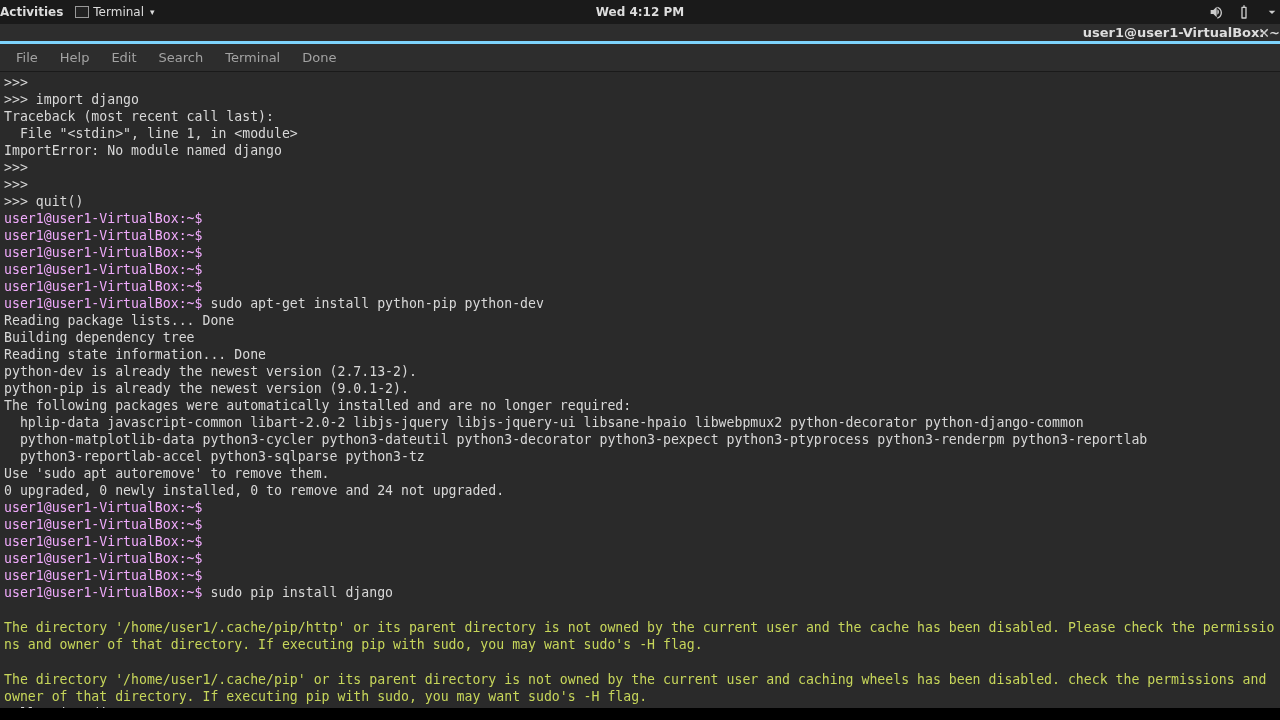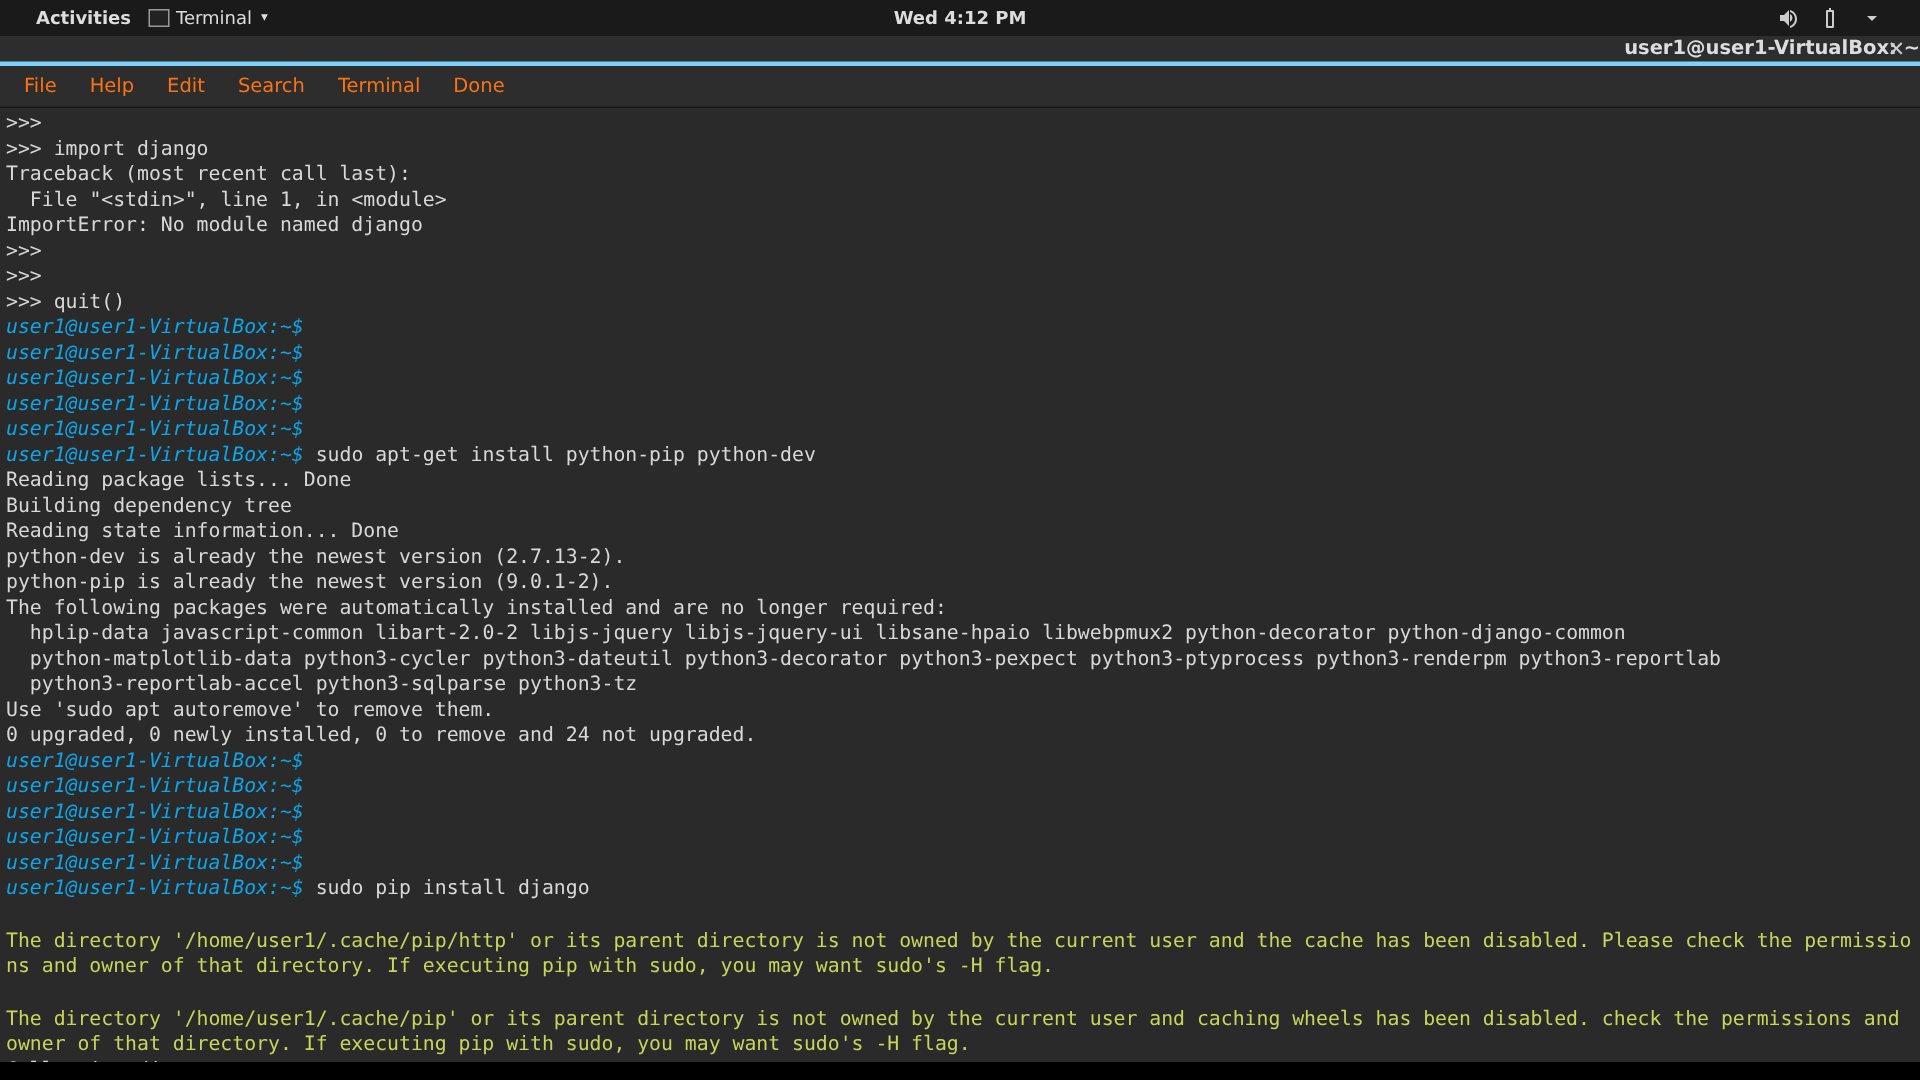"Activities" .top-bar { padding: 0 24px -> 0 0 }
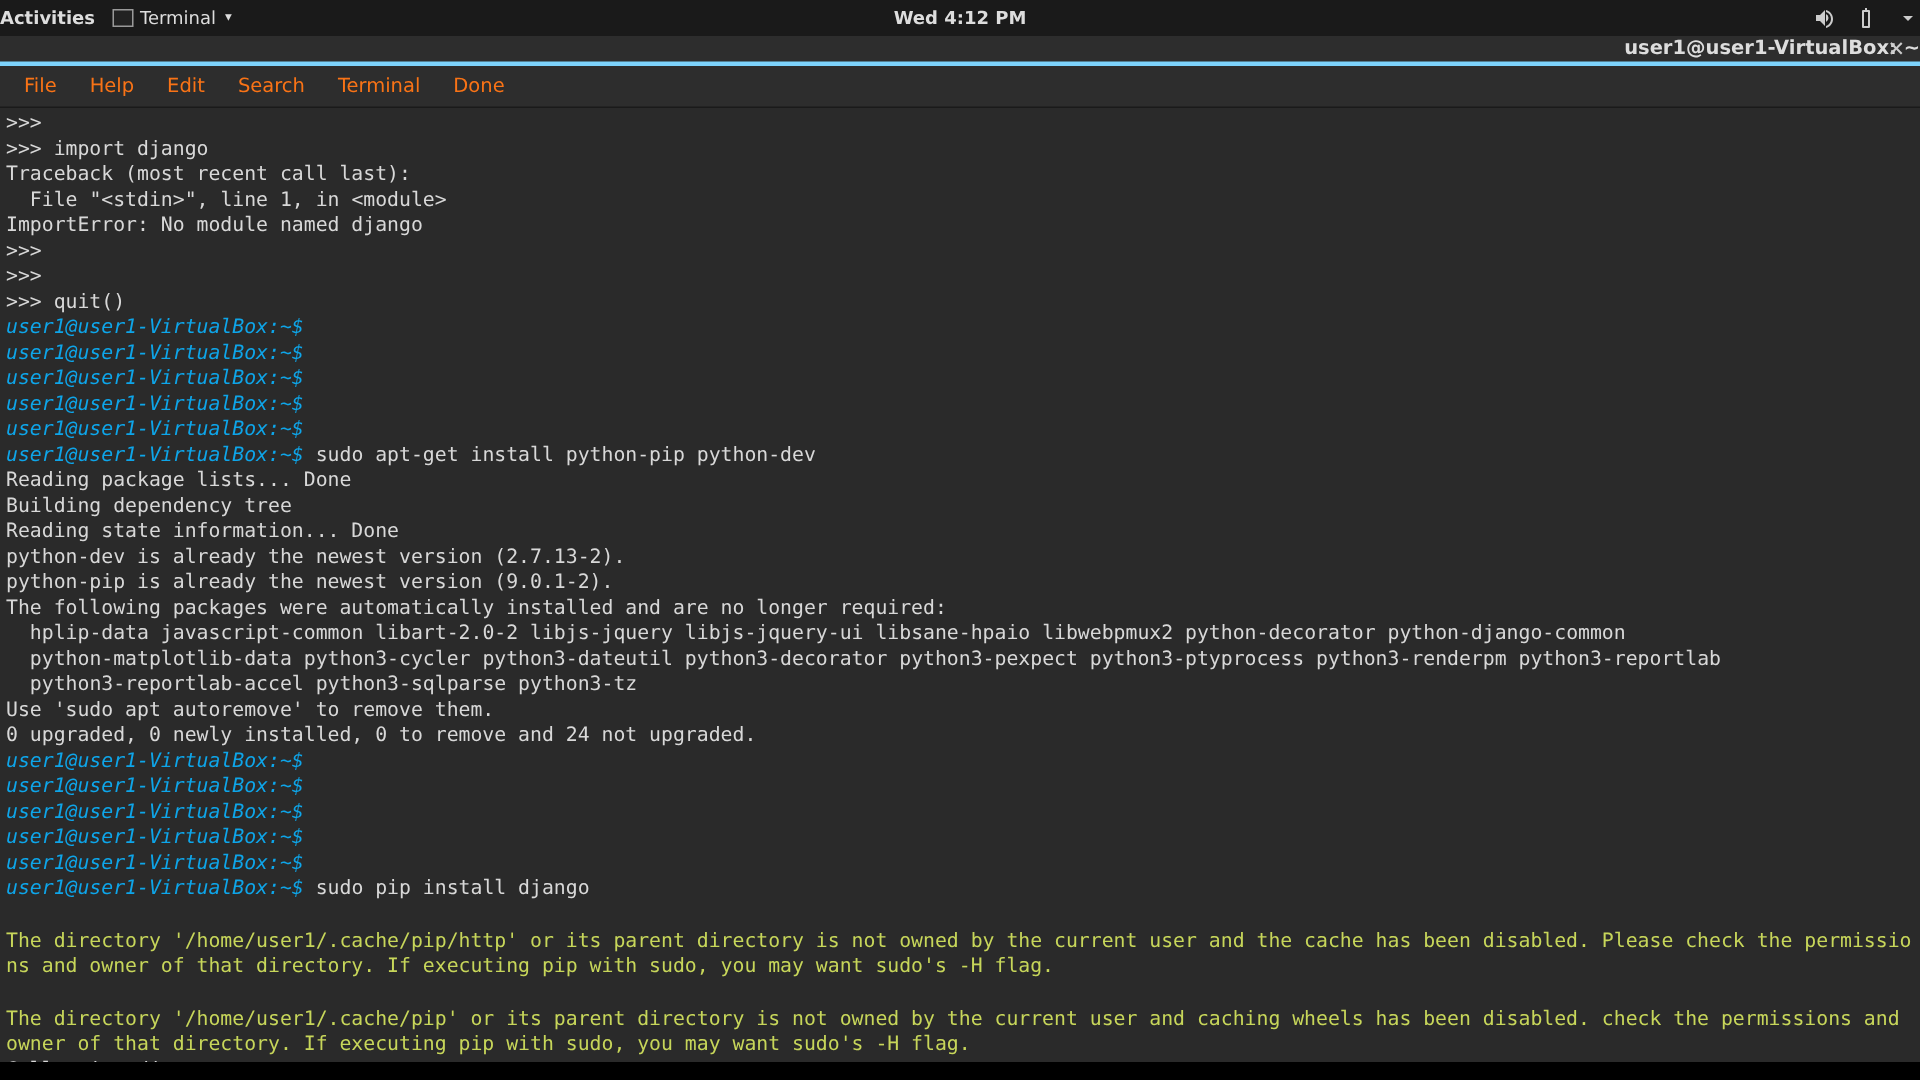"File" .menu-bar { color: #f97316 -> #a3a3a3 }
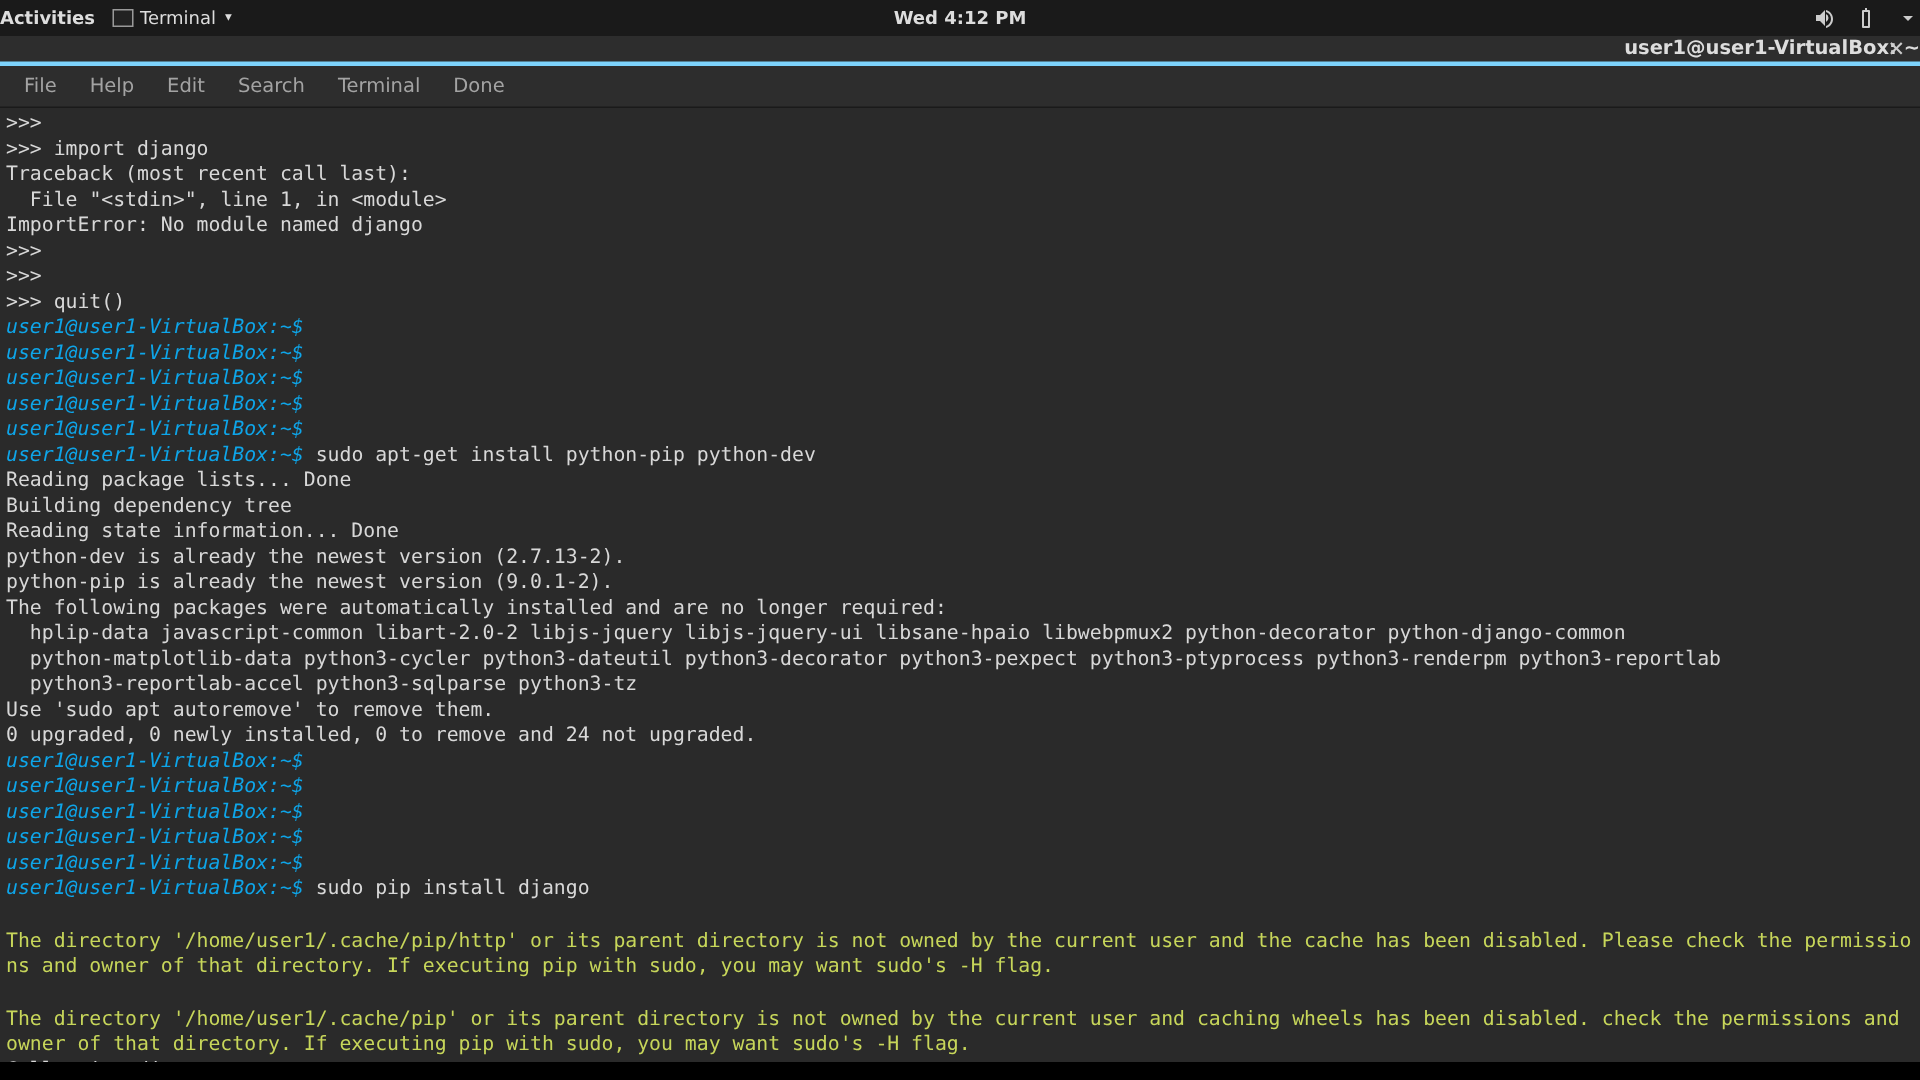"user1@user1-VirtualBox:~$" .term-body .prompt { color: #0ea5e9 -> #f0abfc; font-style: italic -> none }
